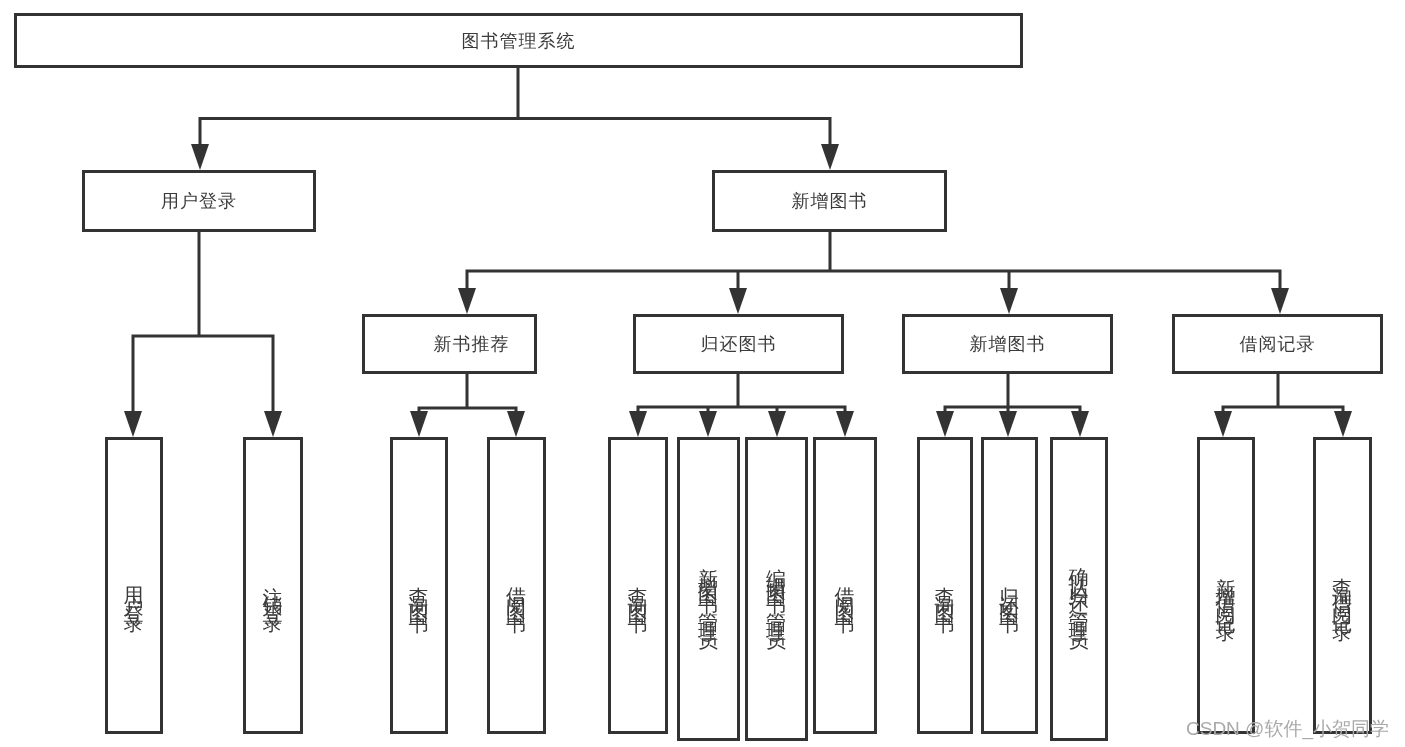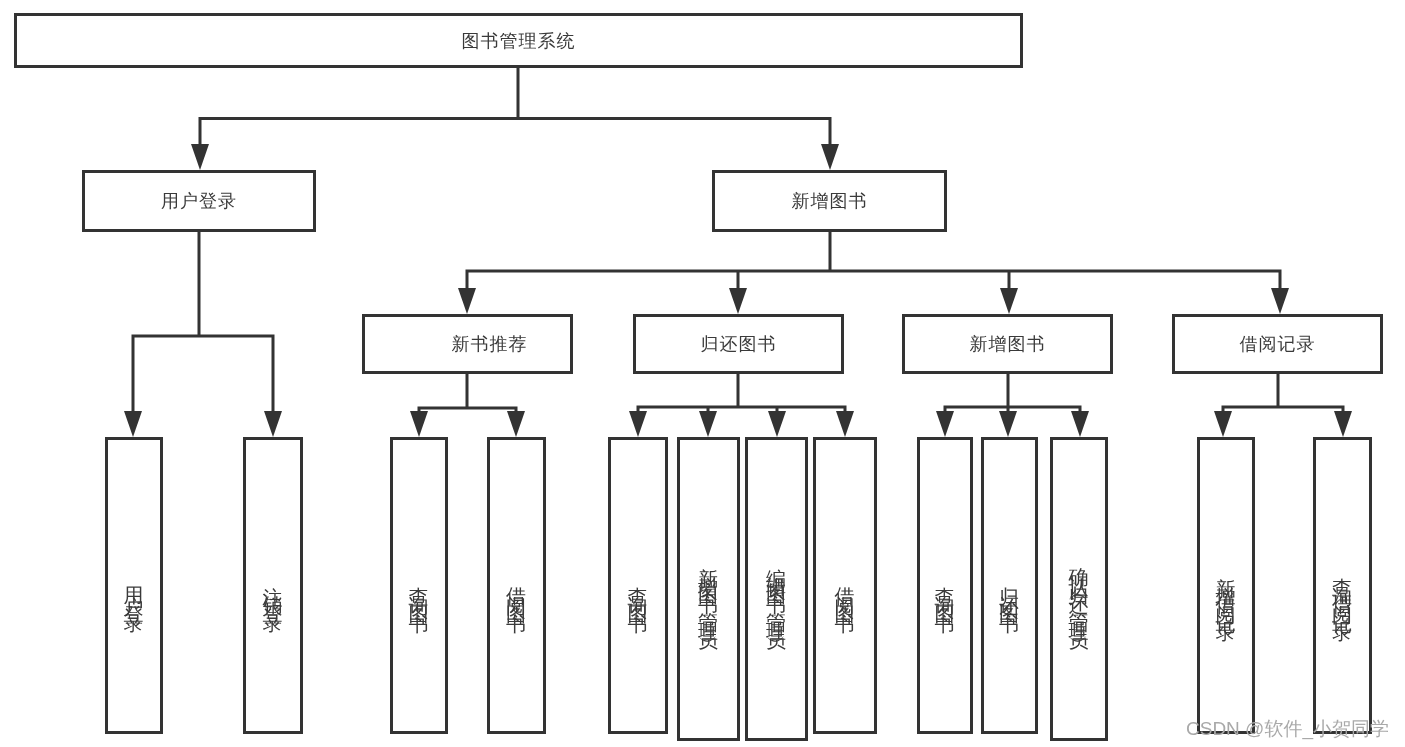"新书推荐" div.box { width: 211px -> 175px }
